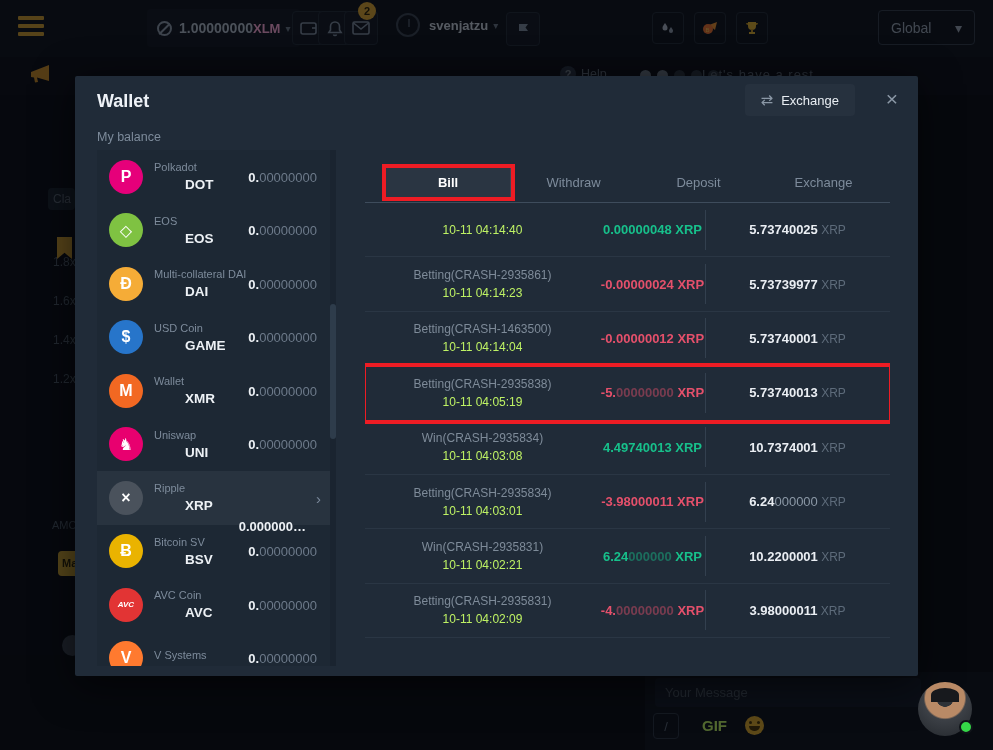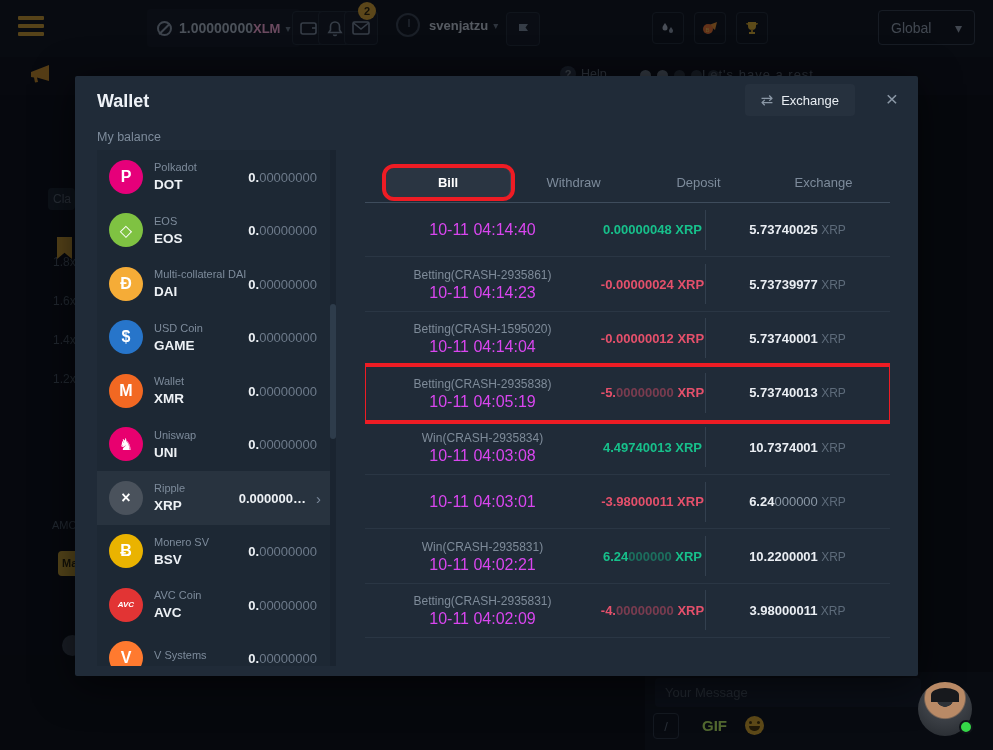"DOT" .coin-ticker { margin-left: none -> 31px }
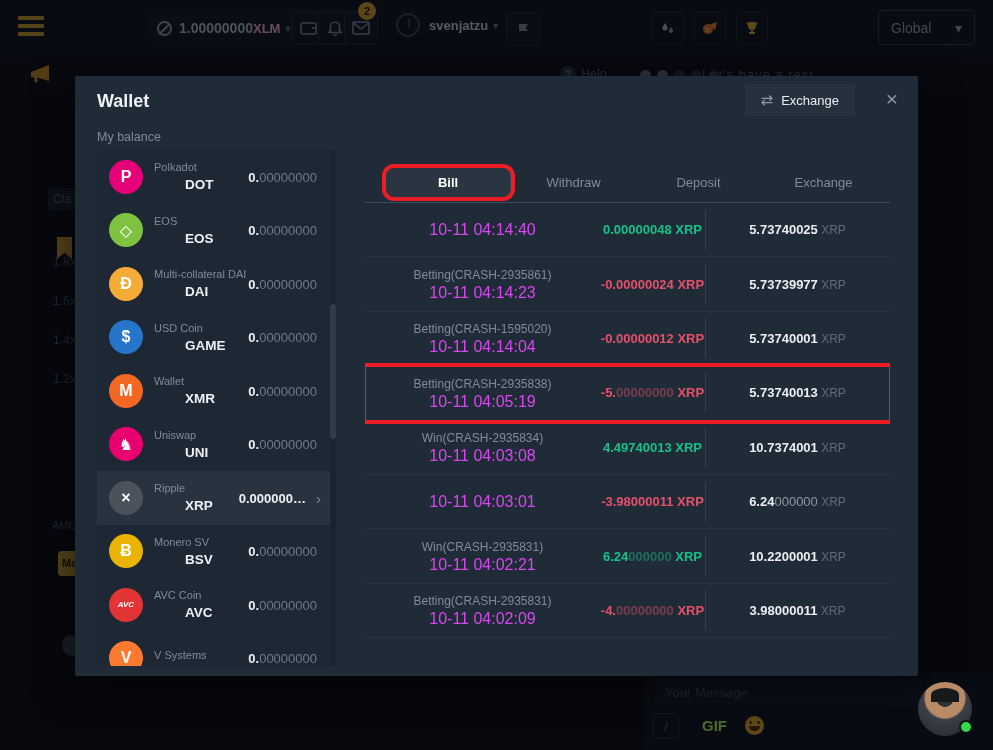"Bill" .subtab.annotated .subtab-lbl { border-radius: 8px -> none }
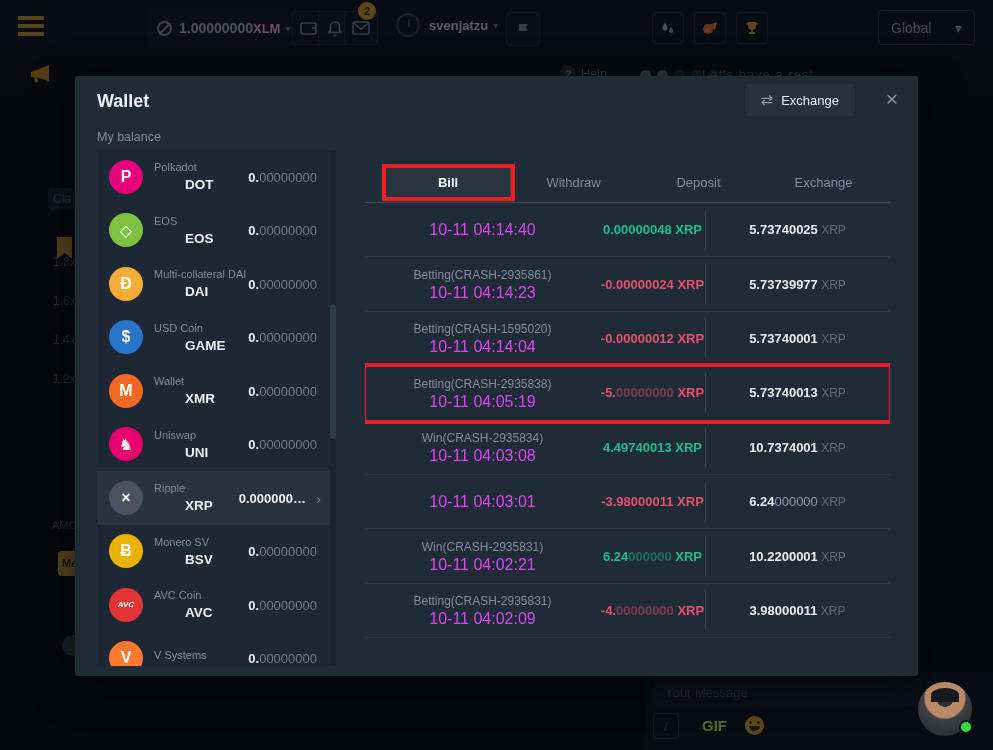"10-11 04:14:40" .tx-time { color: #d946ef -> #bef264; font-size: 16px -> 12px }
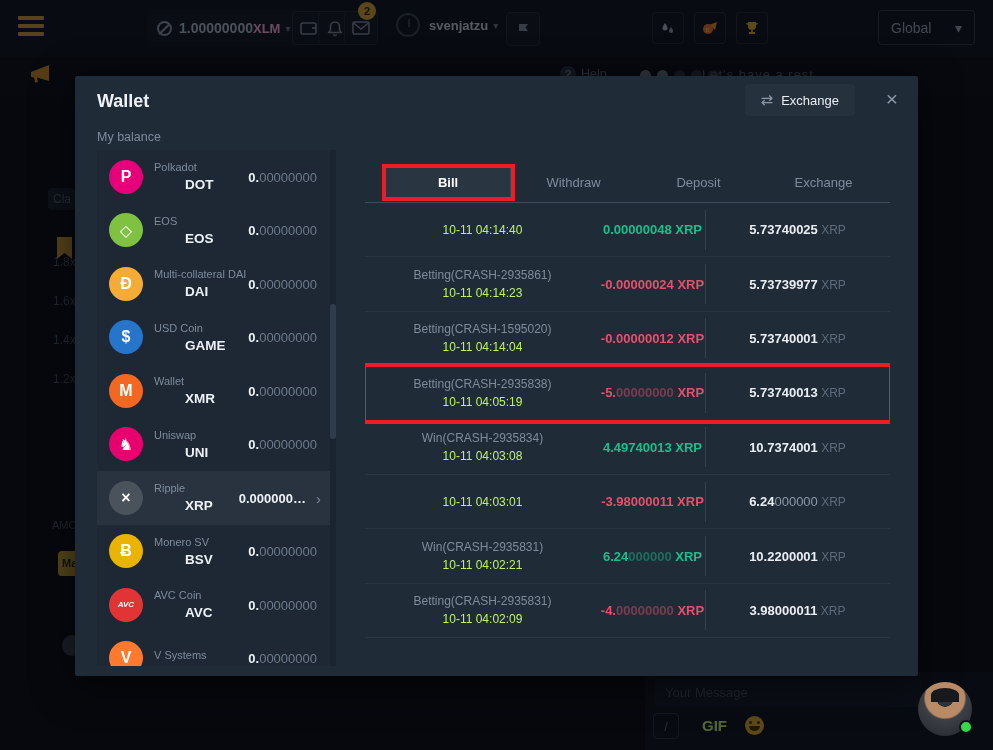"Betting(CRASH-1595020)" div.tx-title { text: CRASH-1595020 -> CRASH-1463500 }
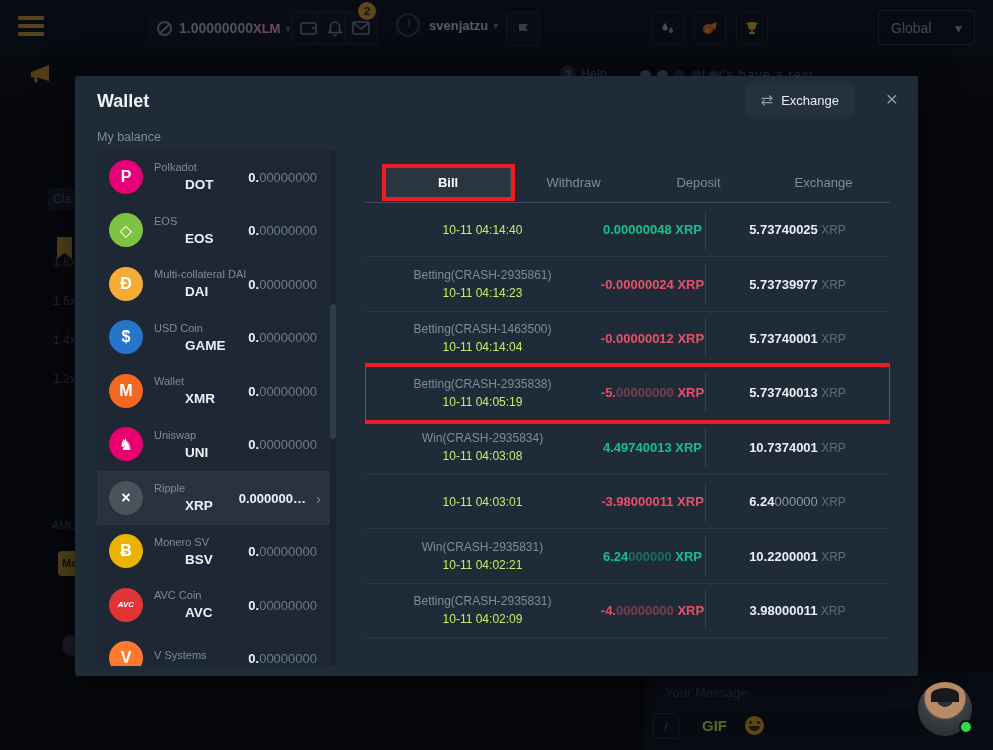"Betting(CRASH-2935834)" div.tx-title { html: none -> <div>Betting(CRASH-2935834)</div> }
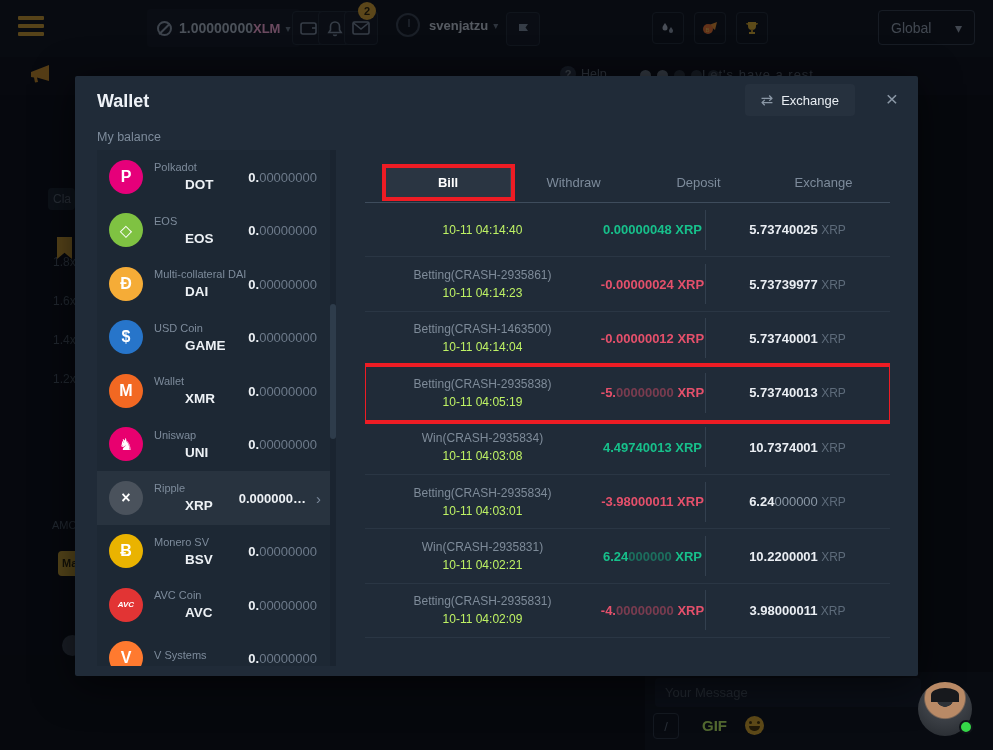"0.000000…" .coin-row.selected .coin-bal { margin-top: none -> 28px }
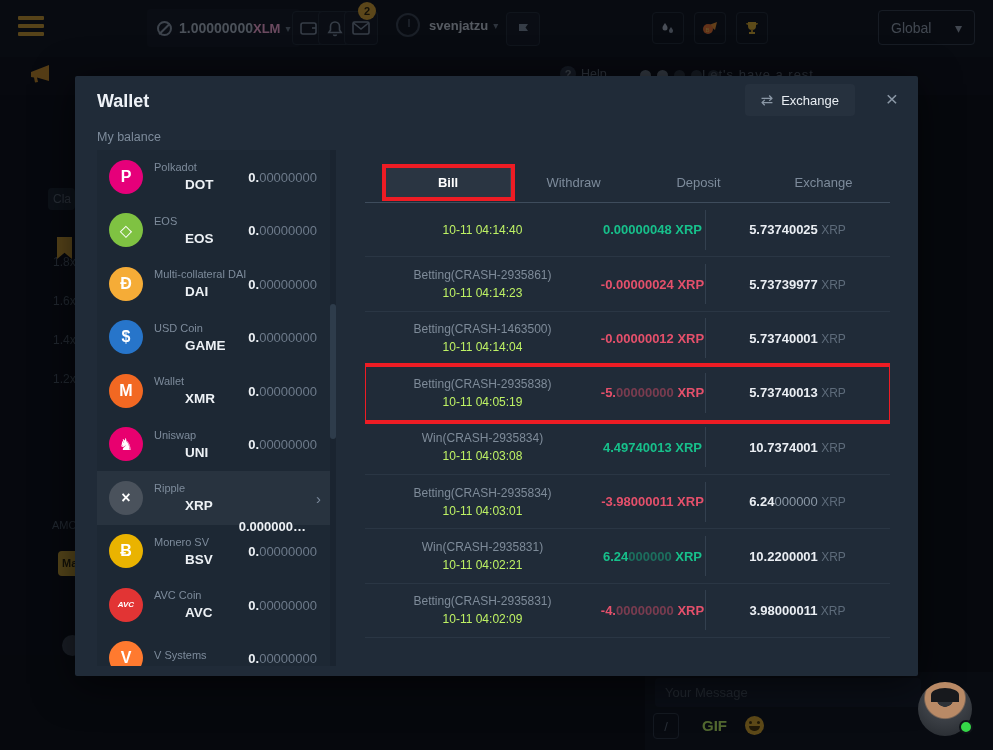"Monero SV" div.coin-name { text: Monero -> Bitcoin }
